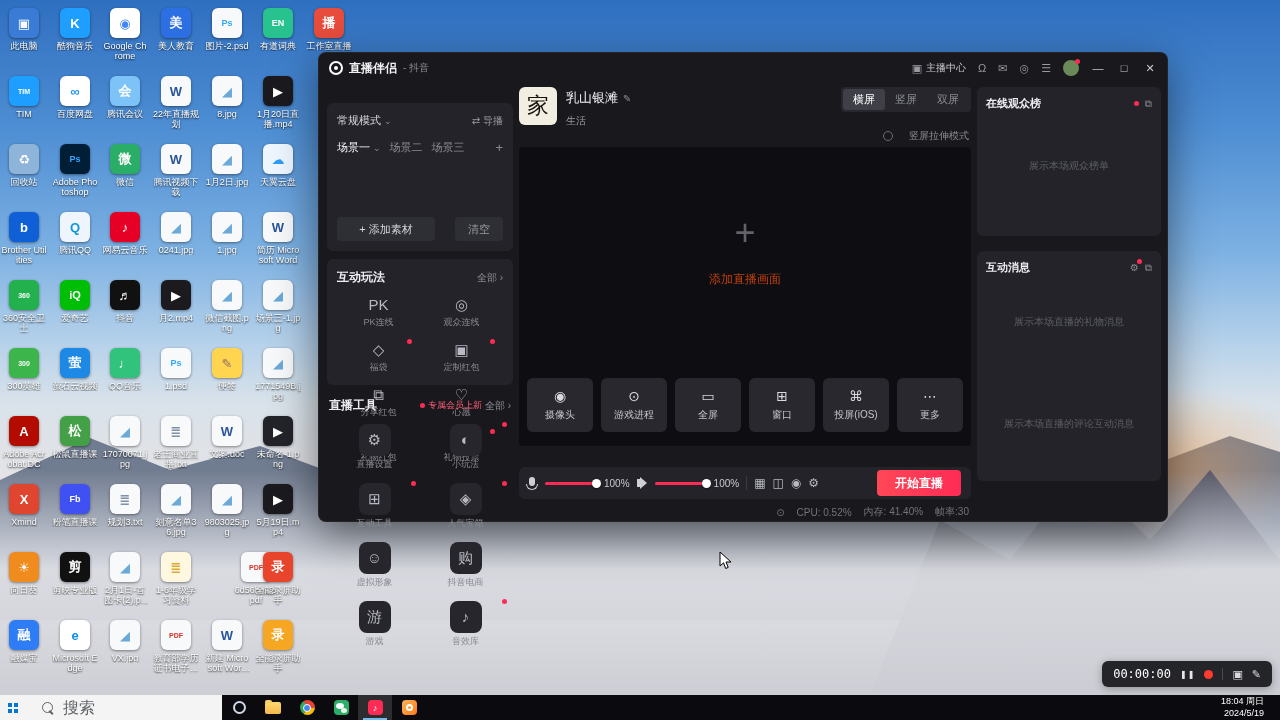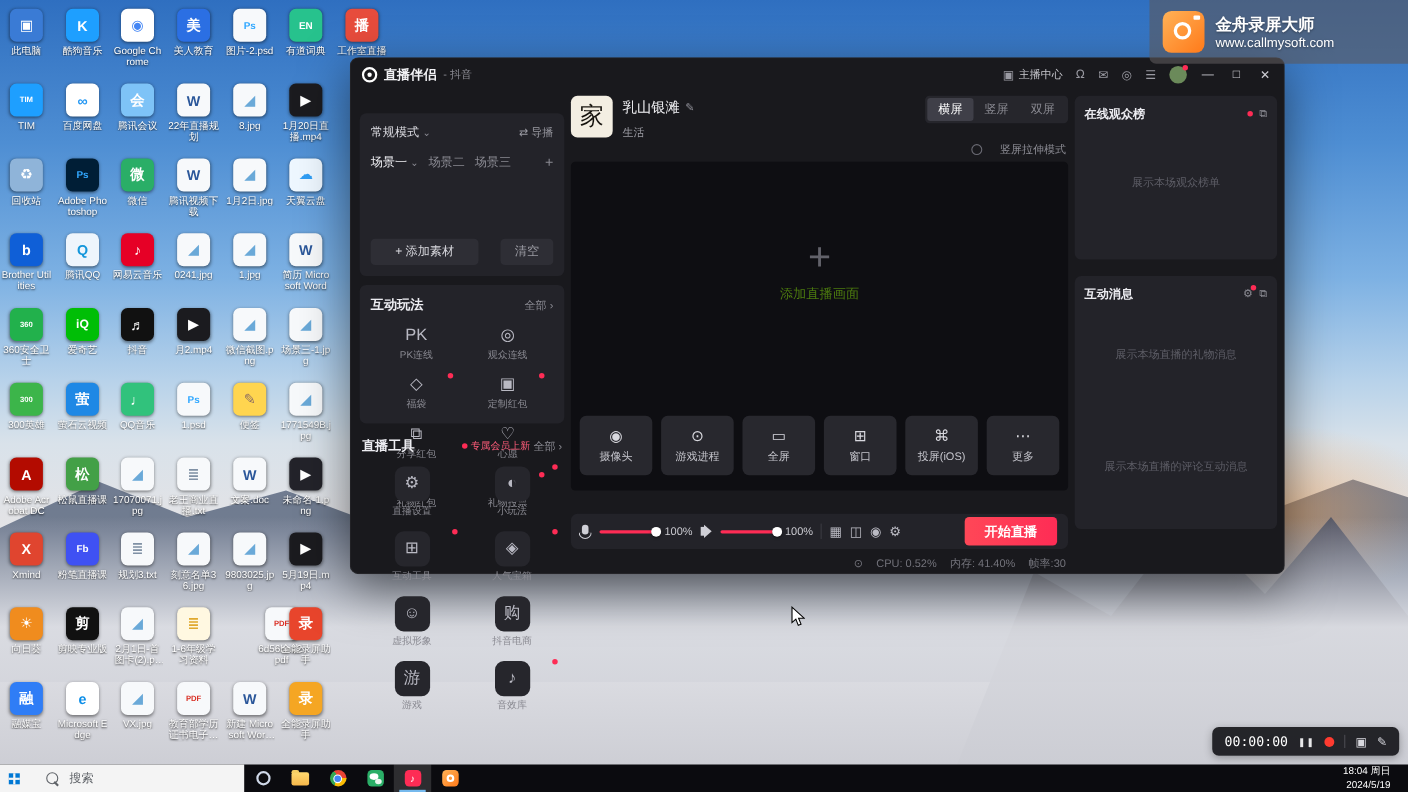"金舟录屏大师" div.wm { html: <div> <div></div> <div> <div>金舟录屏大师</div> <div>www.callmysoft.com</div> </div> </div> -> none }
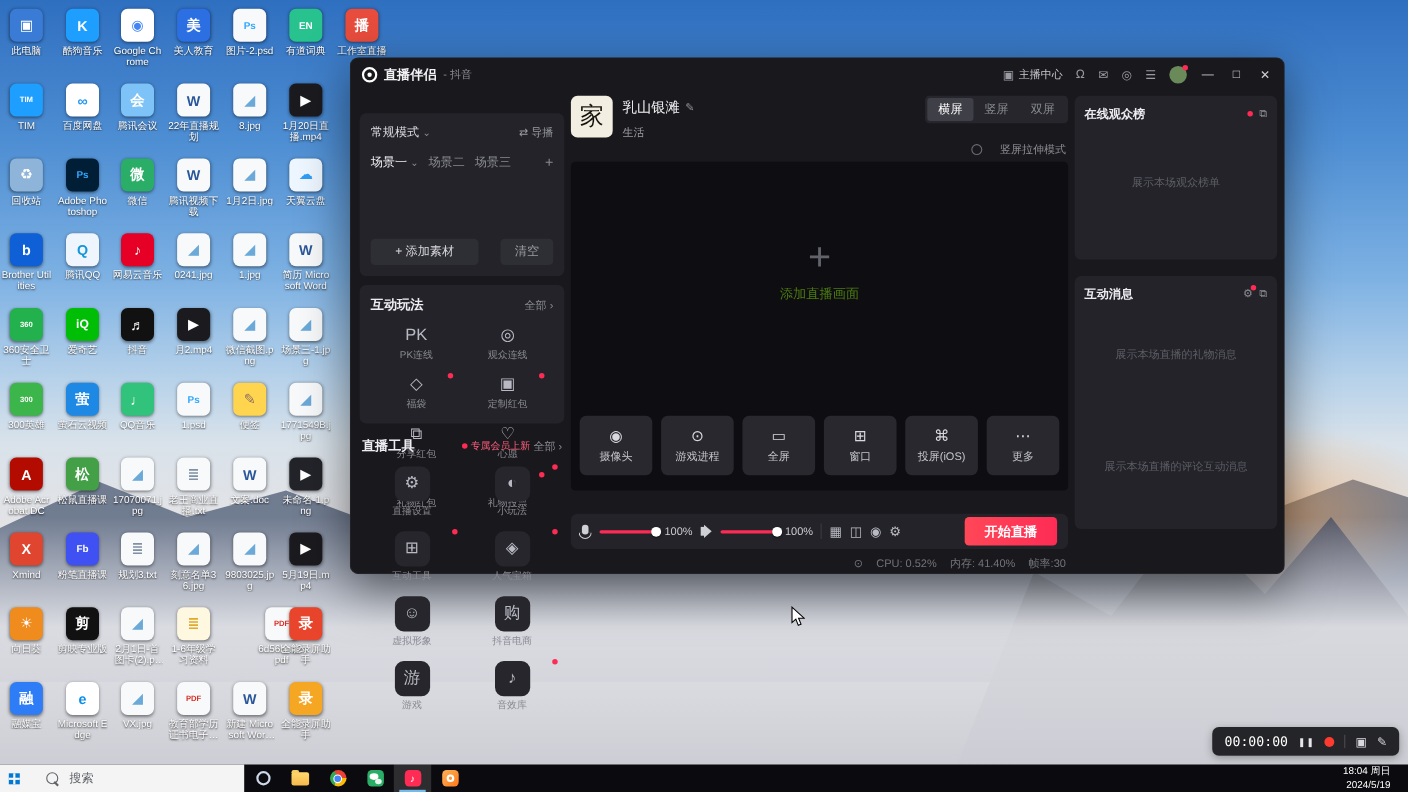"添加直播画面" .ptext { color: #4d7c0f -> #c2410c; margin-top: 8px -> 20px }
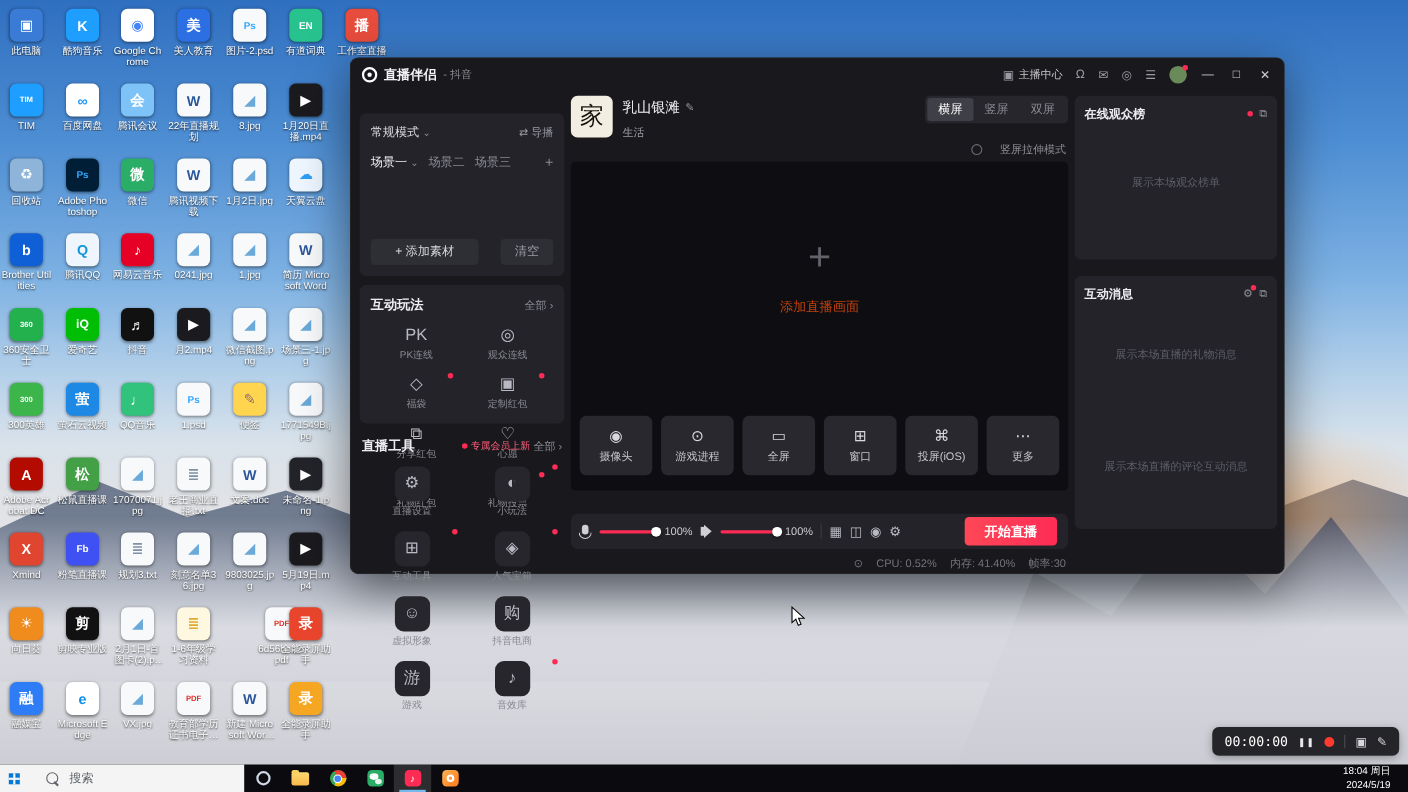"搜索" .search-input { font-size: 11px -> 16px }
